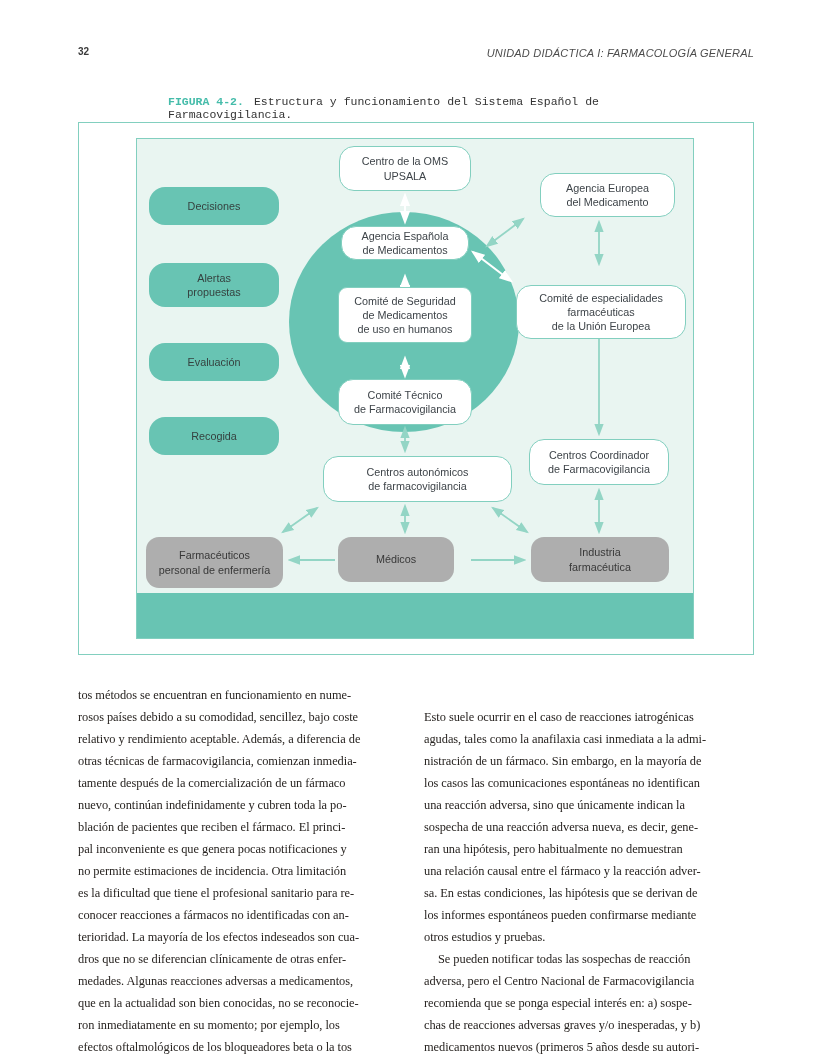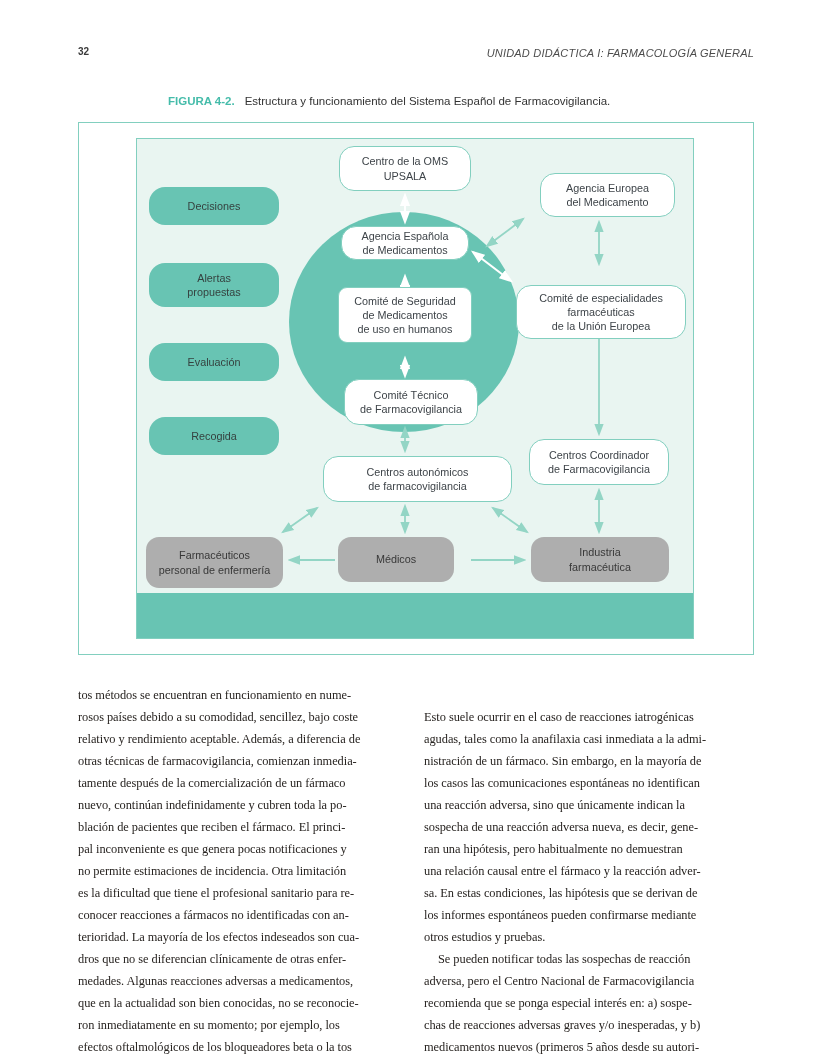"FIGURA 4-2. Estructura y funcionamiento" .caption { font-family: none -> Liberation Mono, monospace }
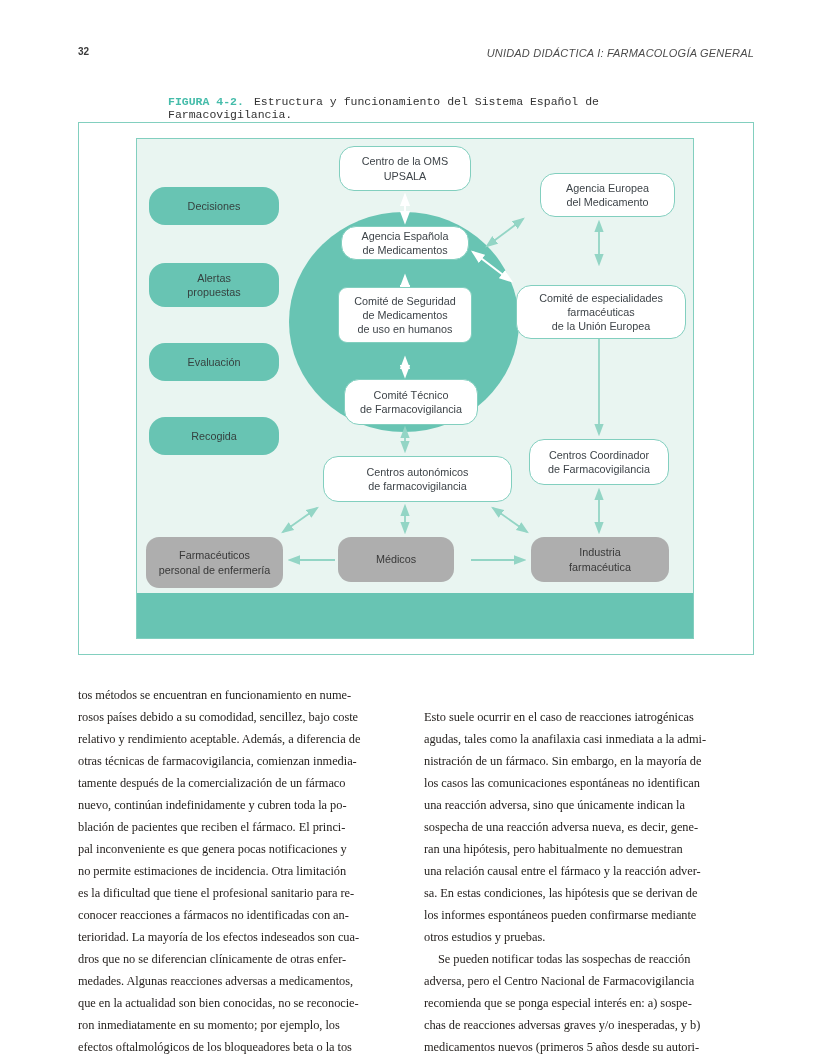"Comité Técnico" div.node { margin-left: 6px -> none }
